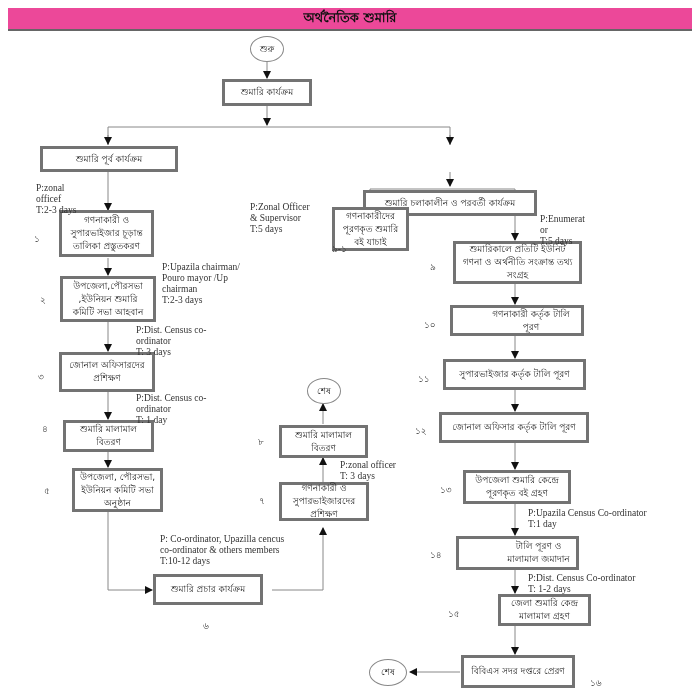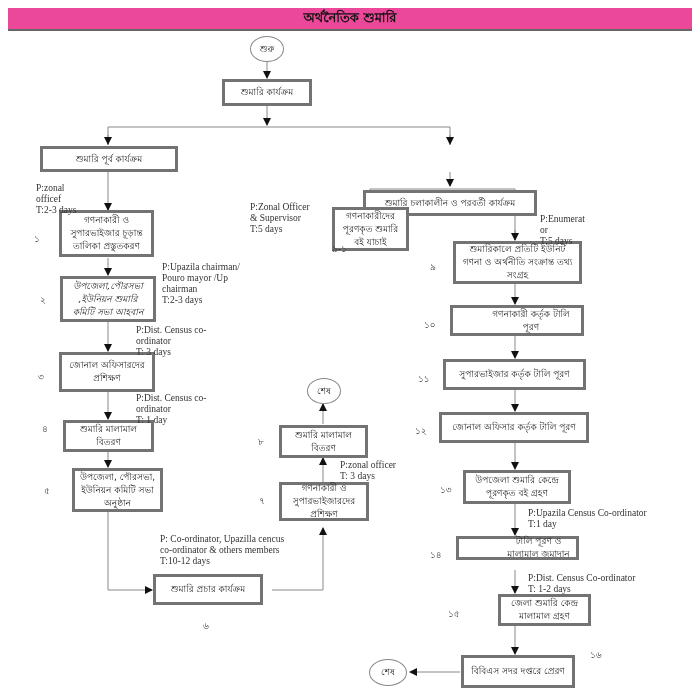"উপজেলা,পৌরসভা ,ইউনিয়ন শুমারি কমিটি সভা" div.box { font-style: italic -> none }
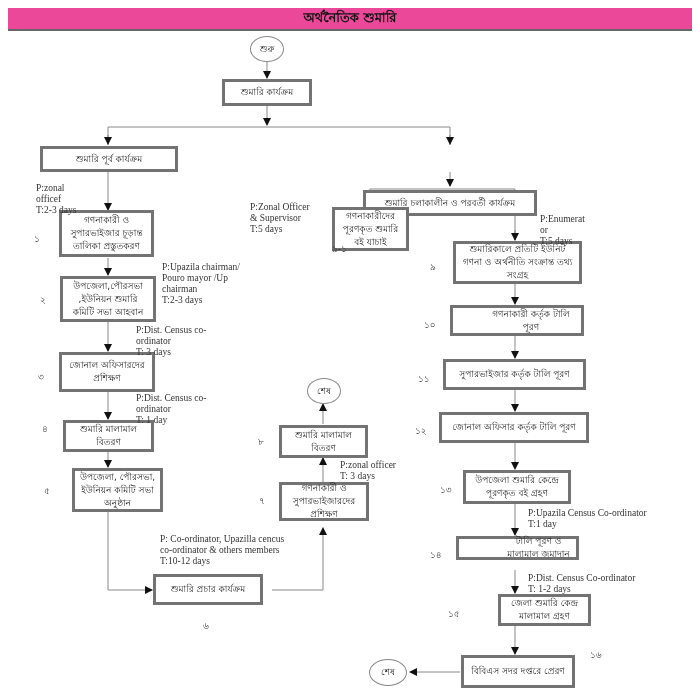"টালি পূরণ ও মালামাল জমাদান" div.box { height: 24px -> 34px }
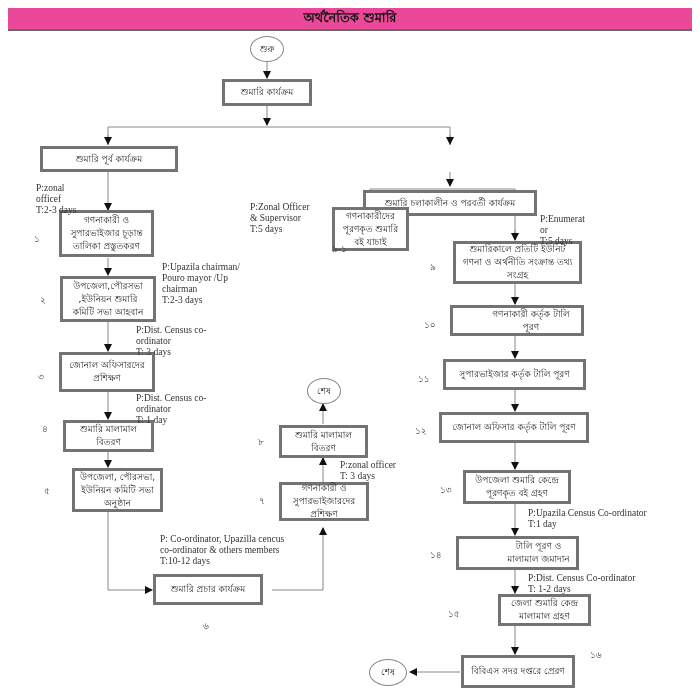"১৬" div.num { top: 648px -> 676px }
